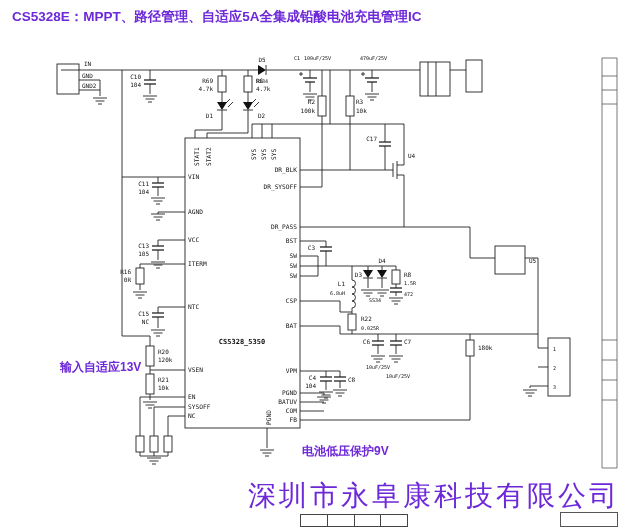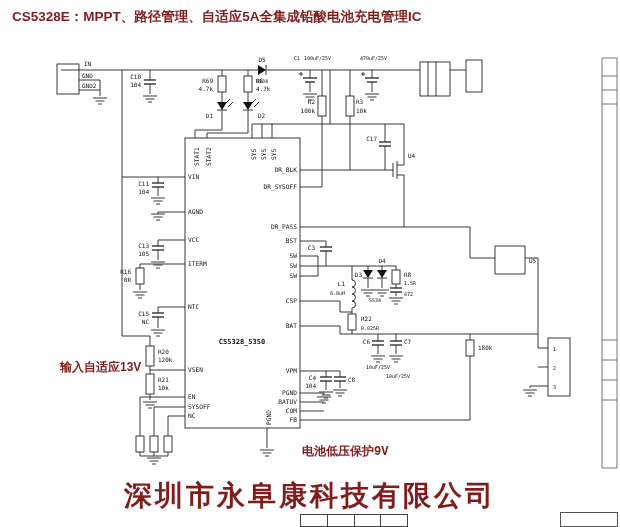"CS5328E：MPPT、路径管理、自适应5A全集成铅酸电池充电管理IC" .screen { color: #7f1d1d -> #6d28d9 }
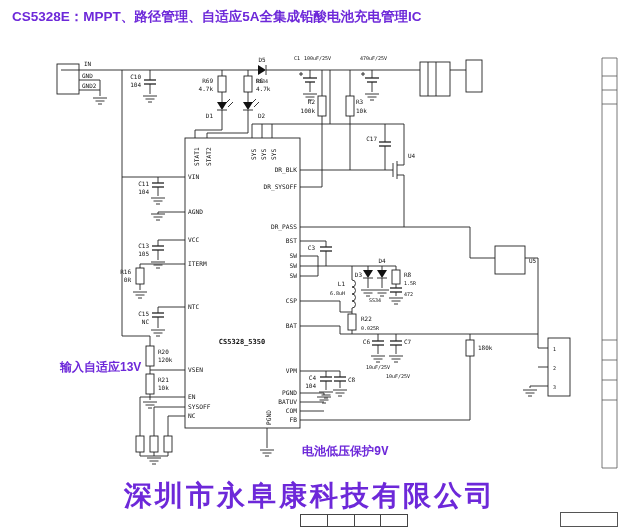"电池低压保护9V" .ann-low { font-family: Liberation Mono, monospace -> none }
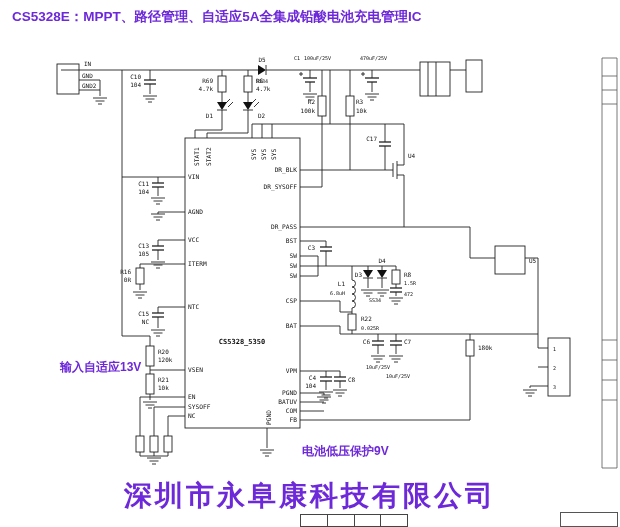"深圳市永阜康科技有限公司" .company { font-weight: bold -> normal; text-align: center -> right }
